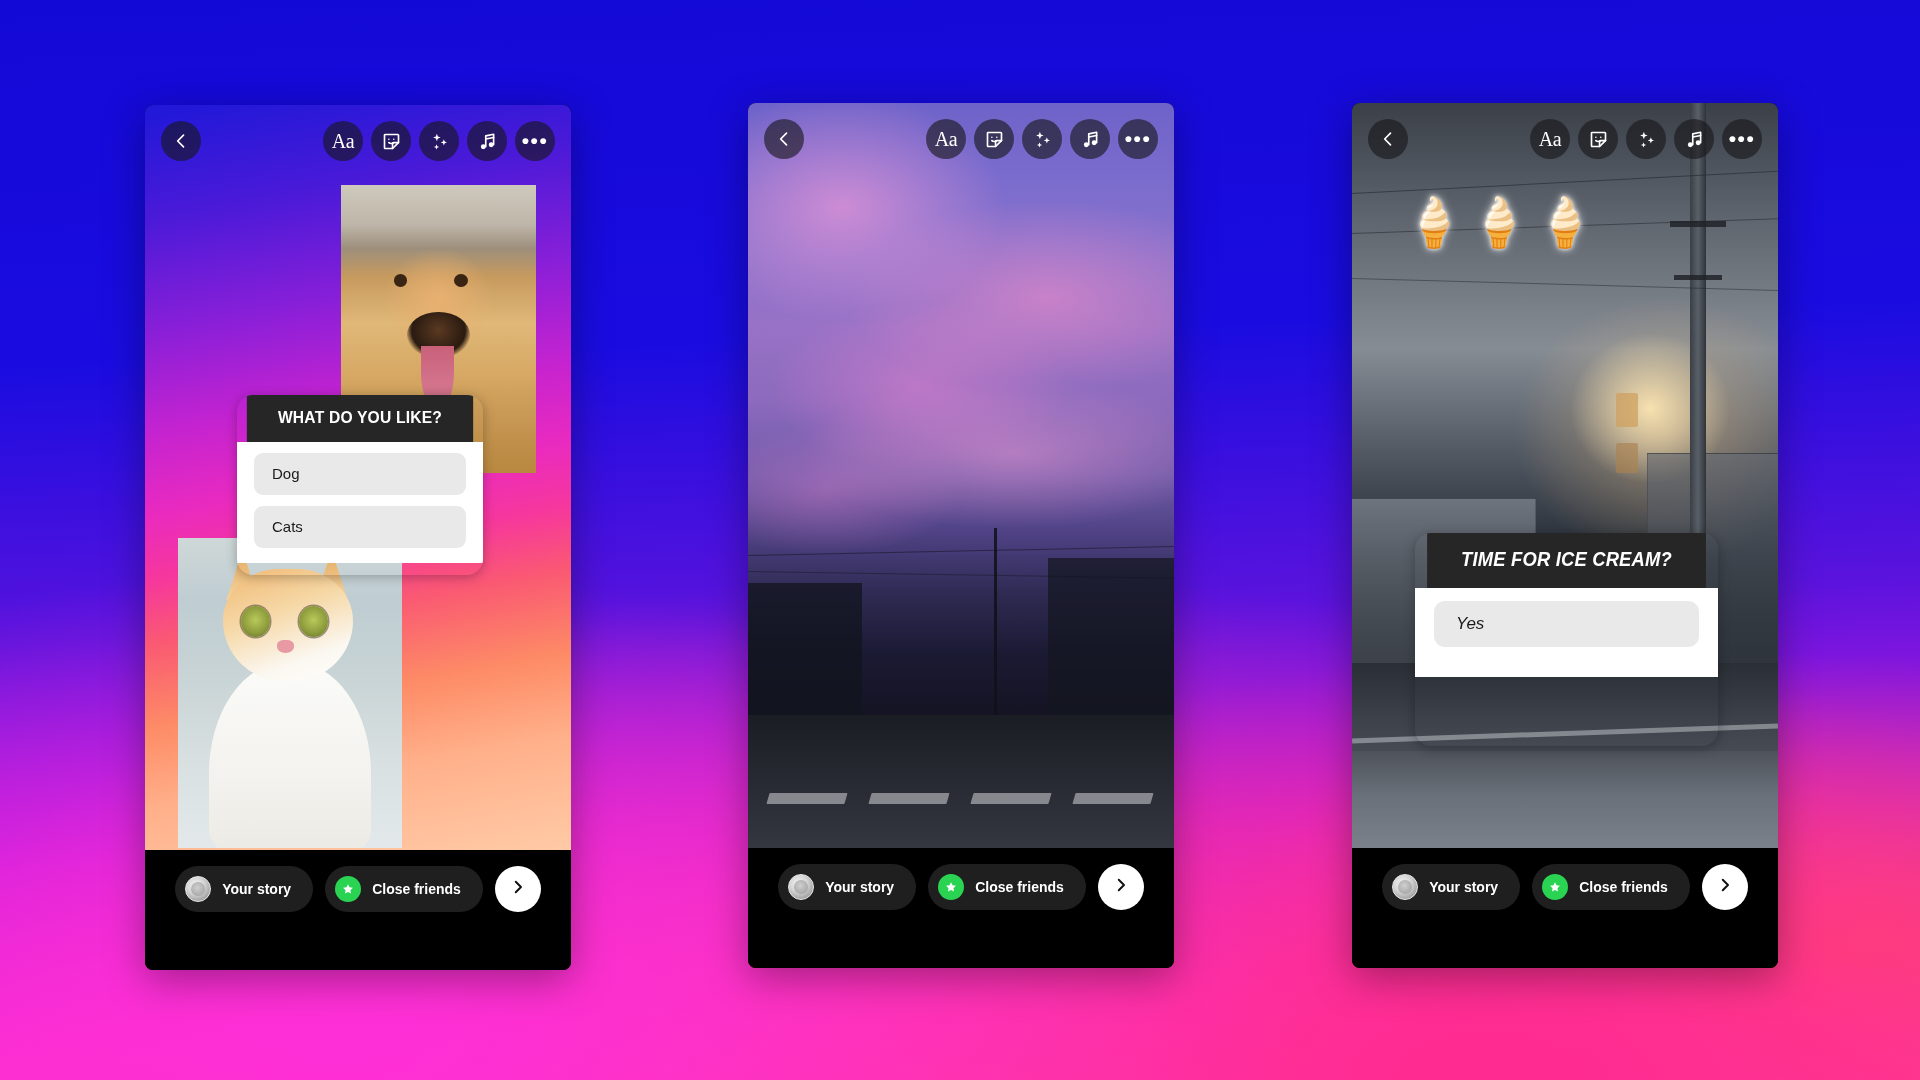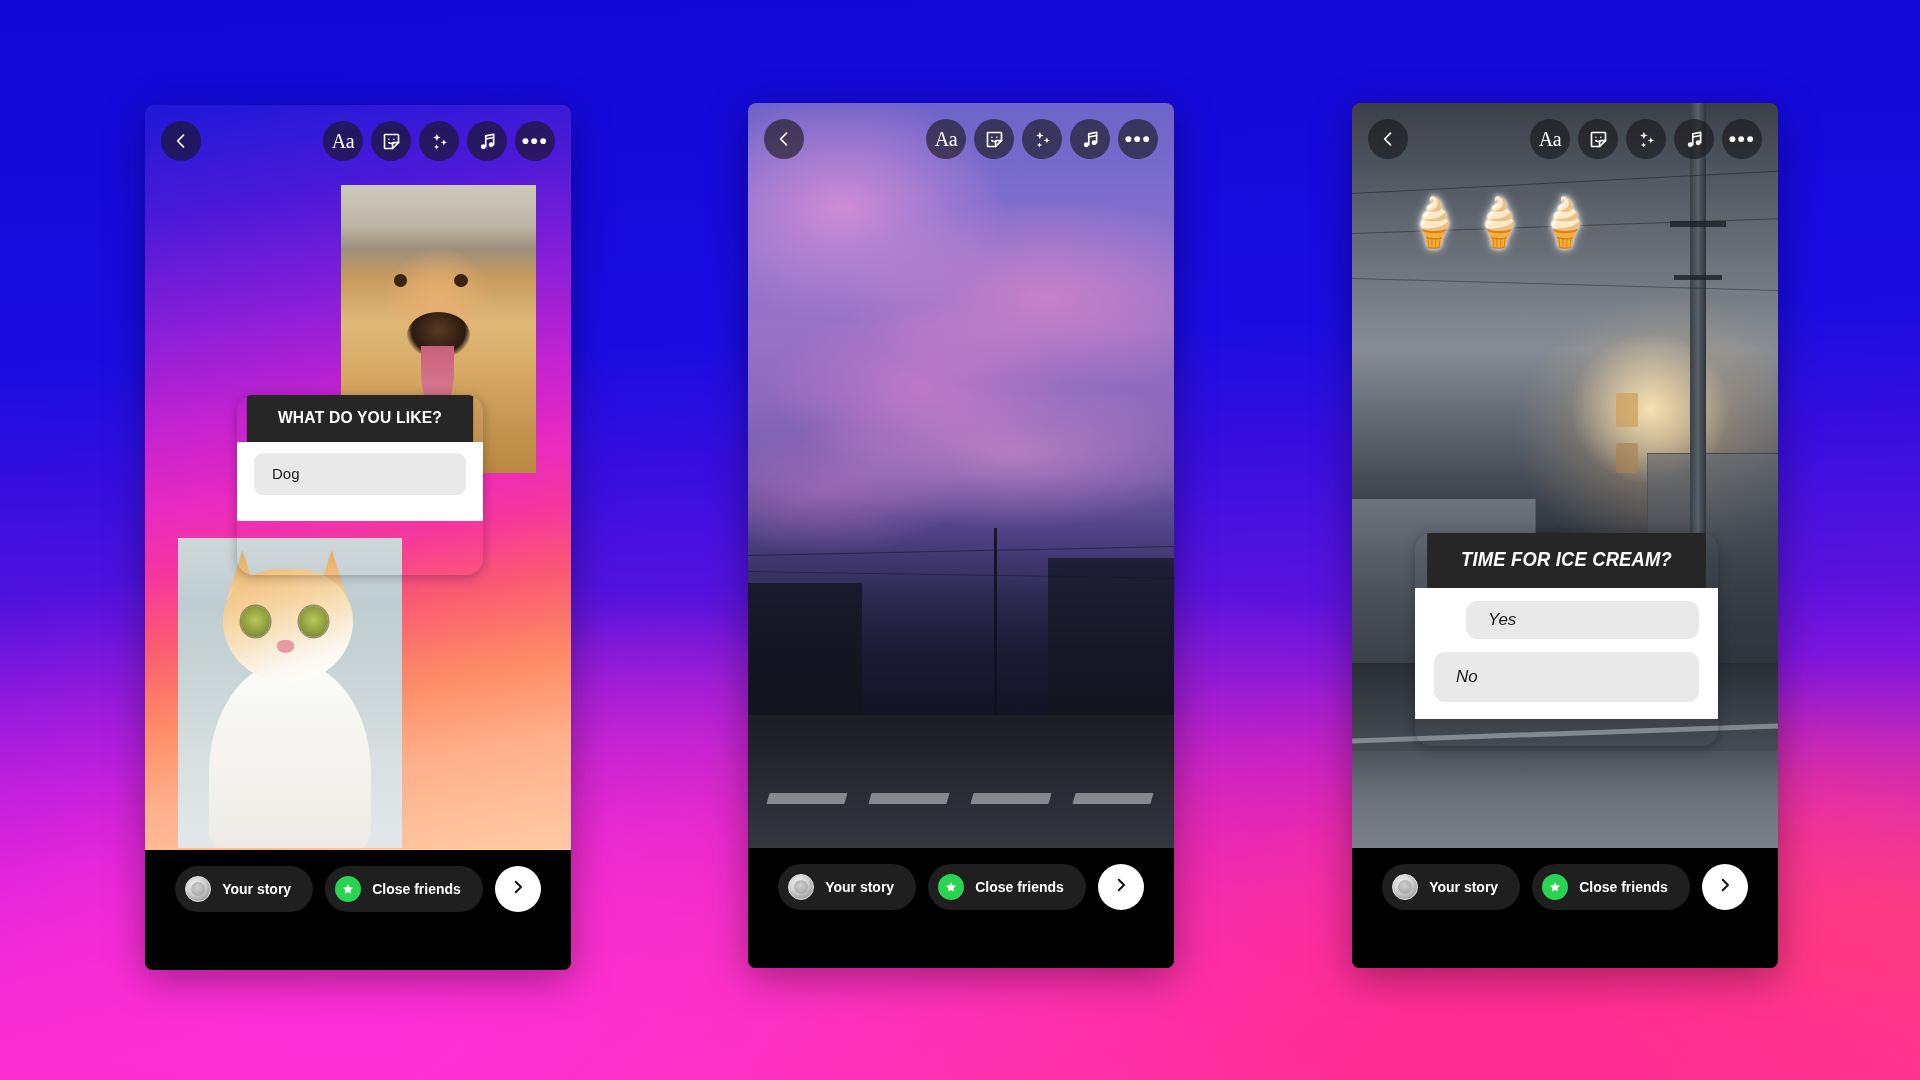"Cats" div.opt-fill { html: none -> <div> <span>Cats</span> </div> }
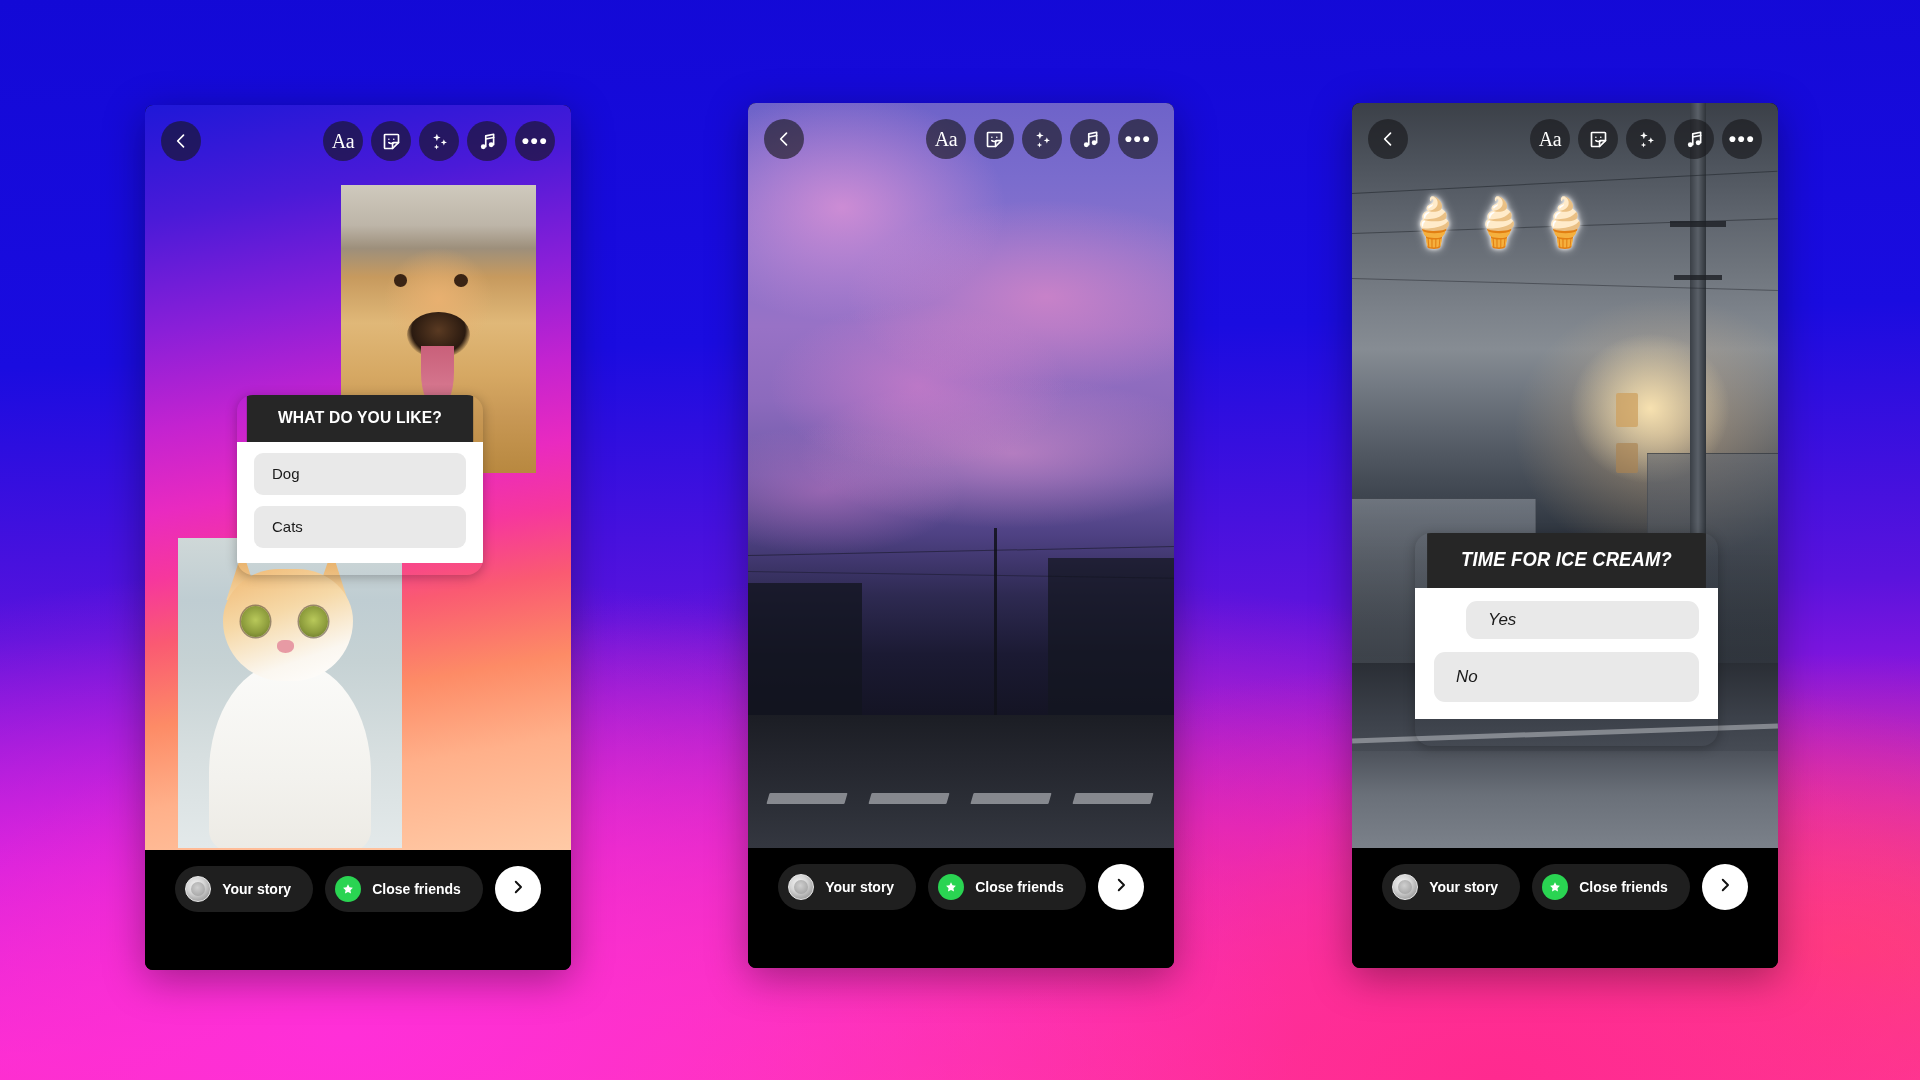"Yes" div.opt-fill { height: 38px -> 46px; margin-left: 32px -> none }
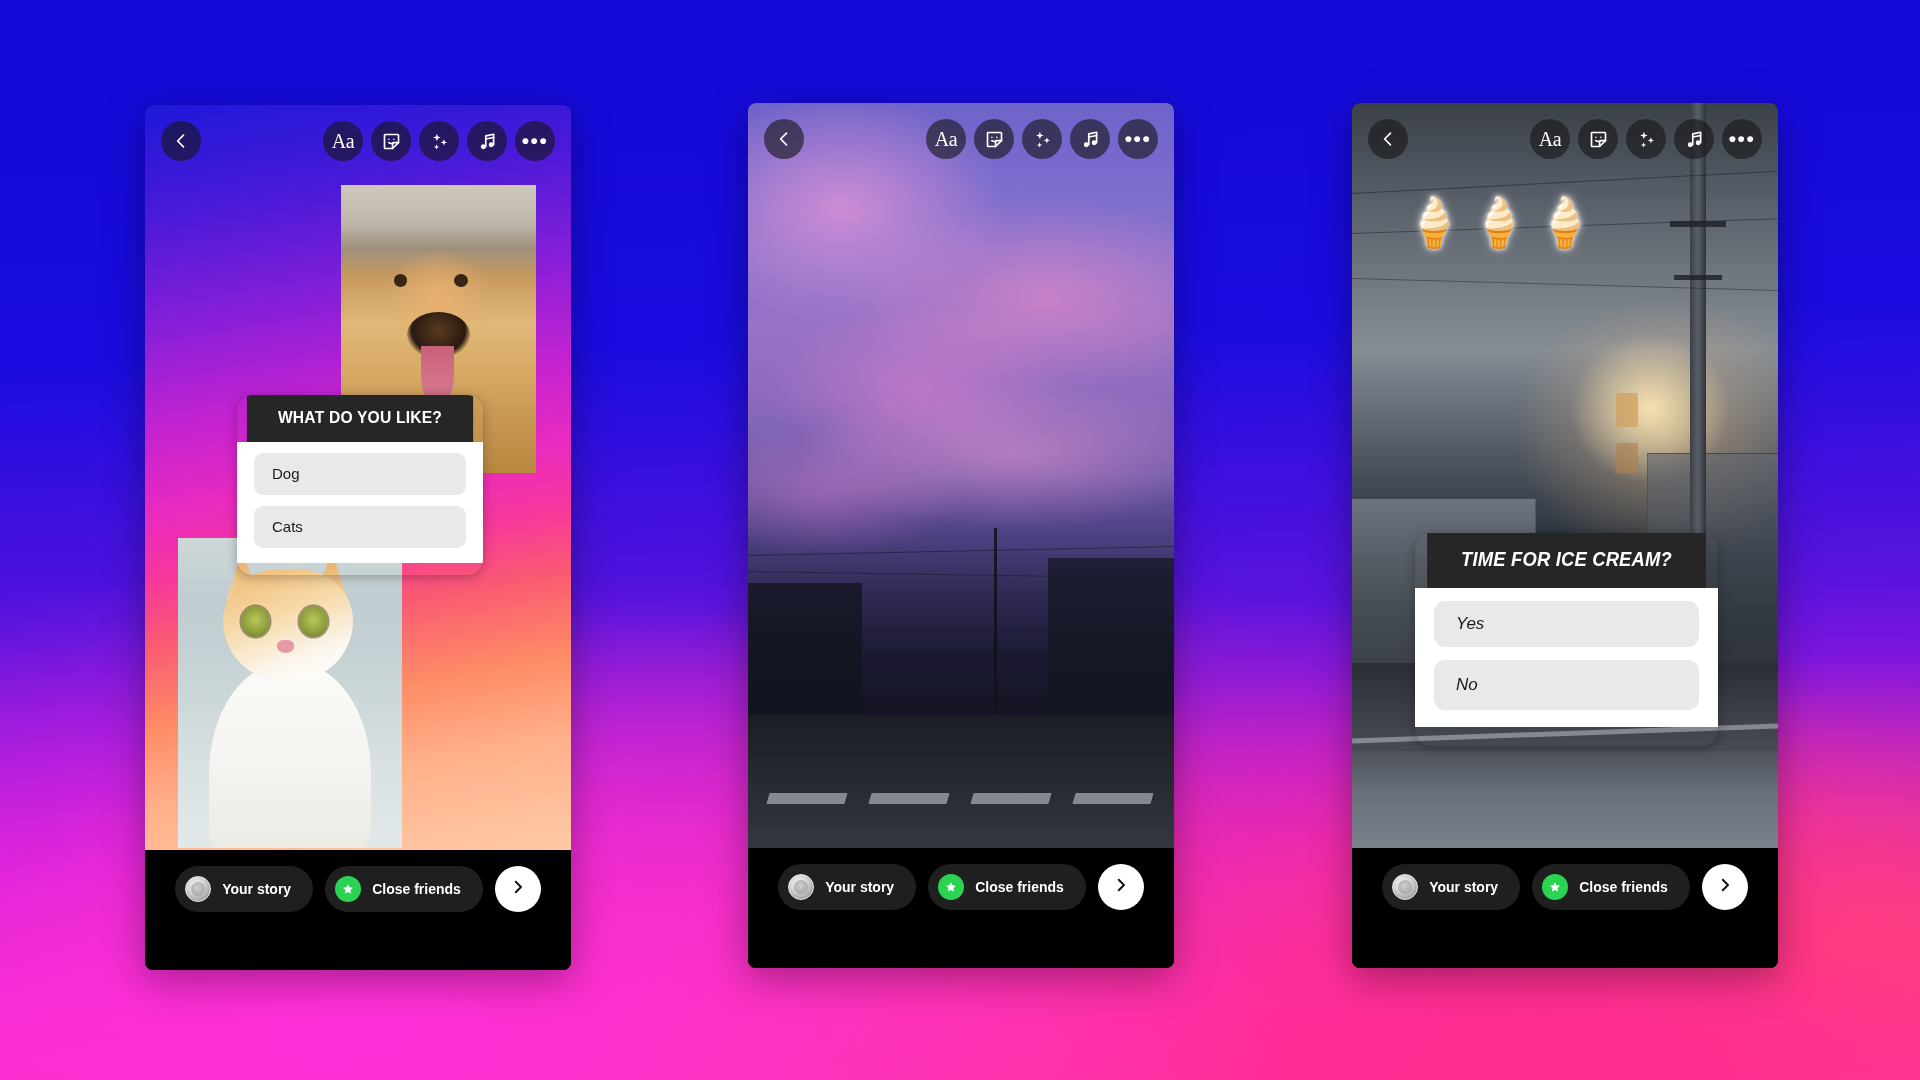"No" div.opt-fill { html: <div> <span>No</span> </div> -> none }
